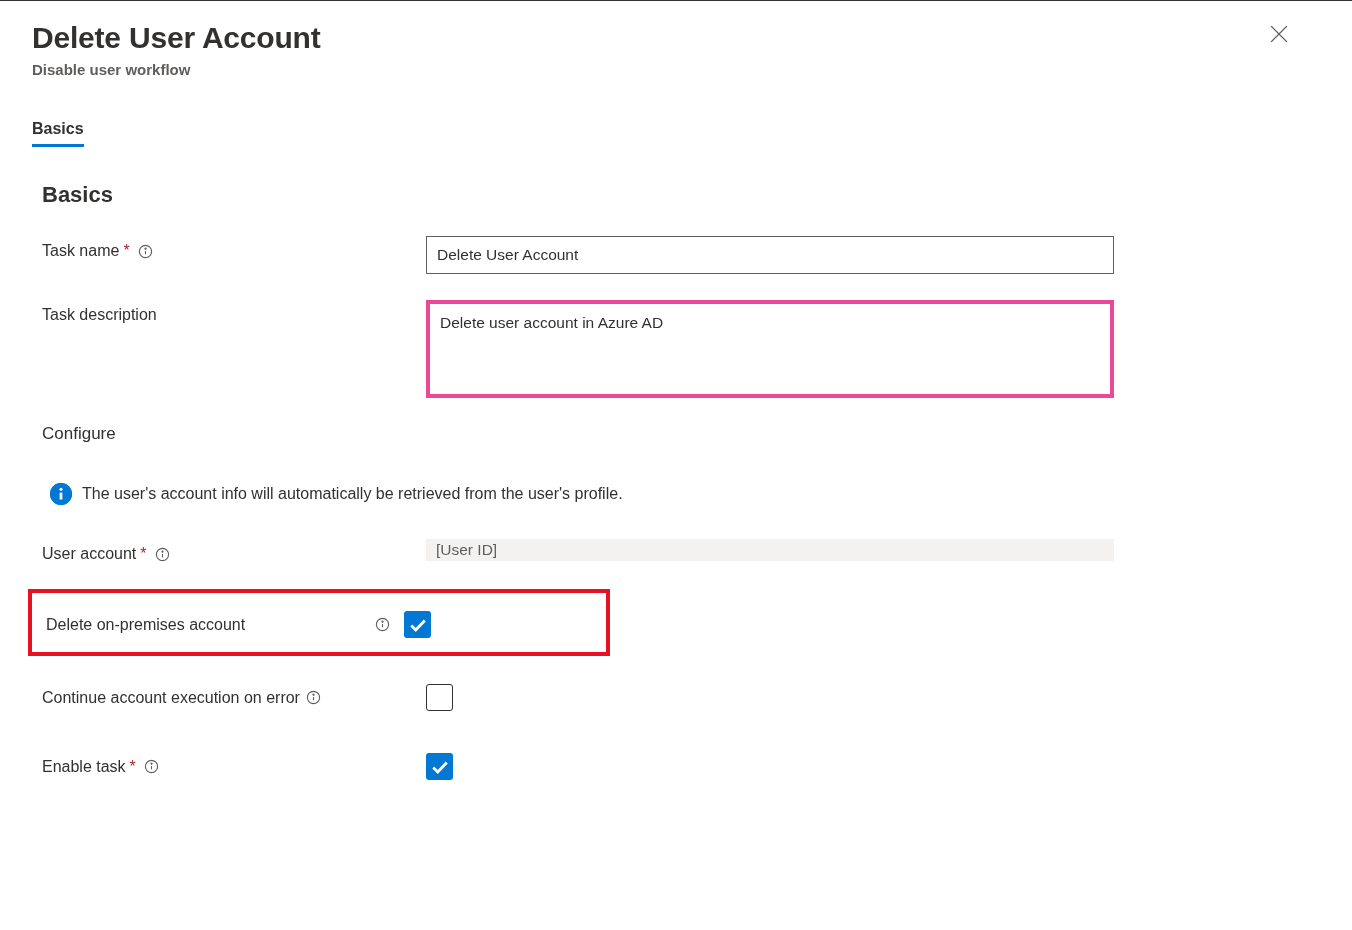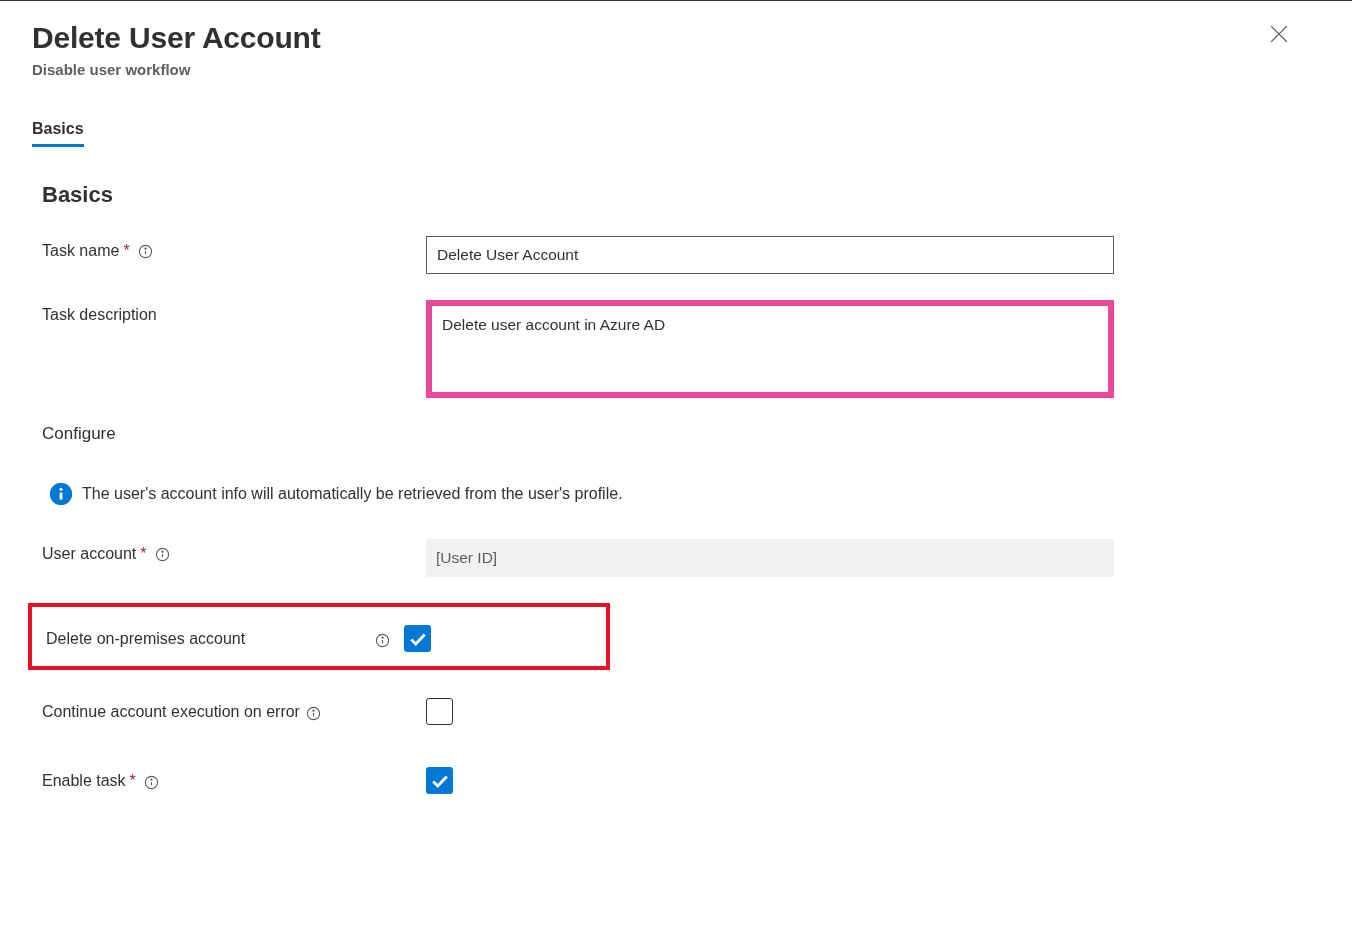"Delete user account in Azure" .textarea-input { border: 6px solid #ec4899 -> 4px solid #ec4899 }
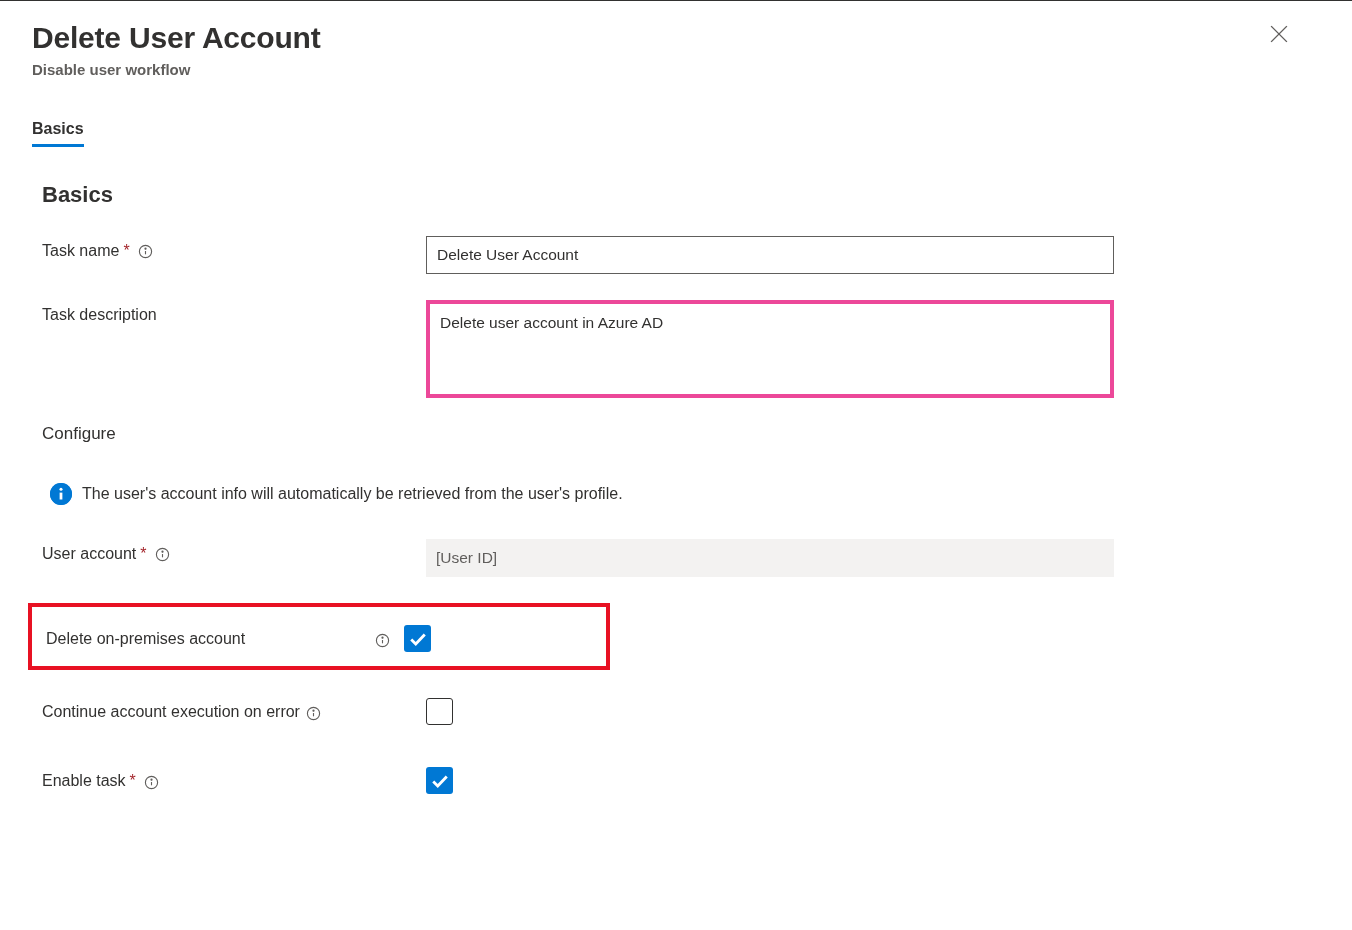"[User ID]" .readonly-field { height: 38px -> 22px }
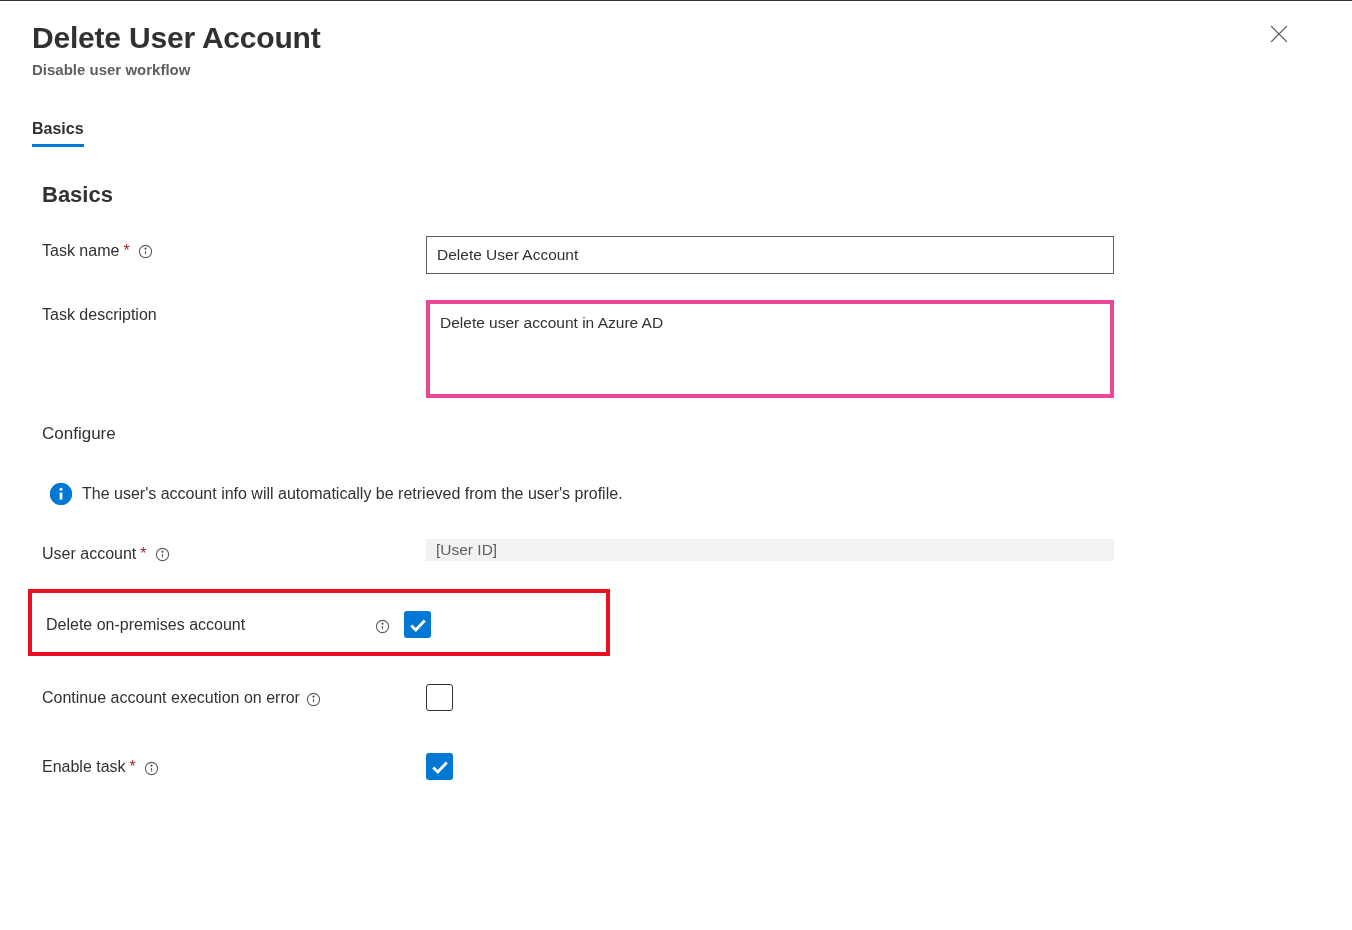"Delete on-premises account" .checkbox-label { align-items: flex-end -> center }
